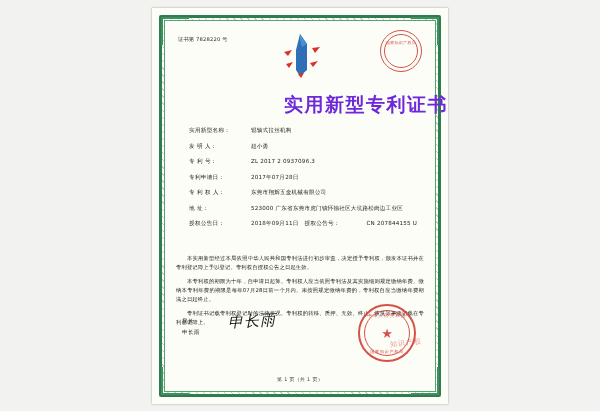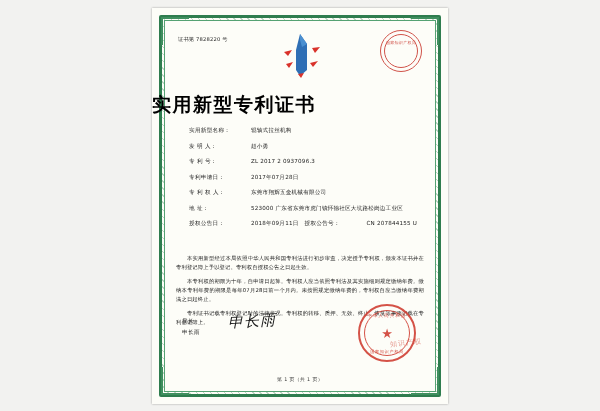"实用新型专利证书" .doc-title { color: #000000 -> #6d28d9; text-align: left -> right }
